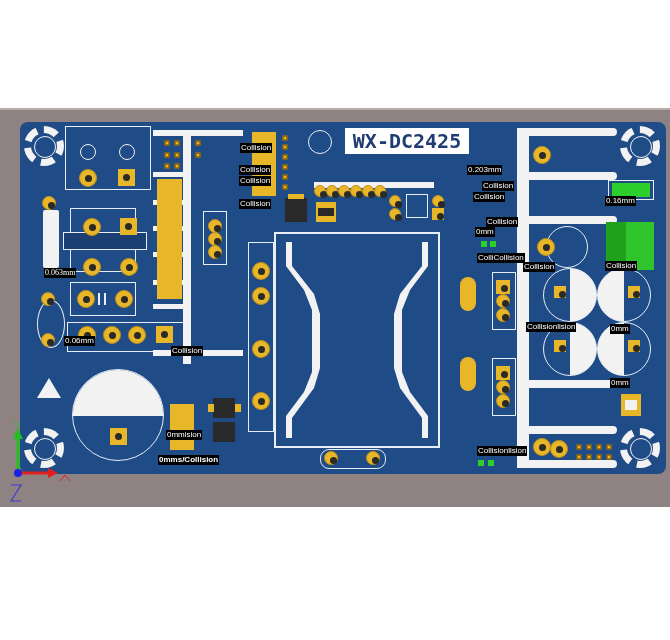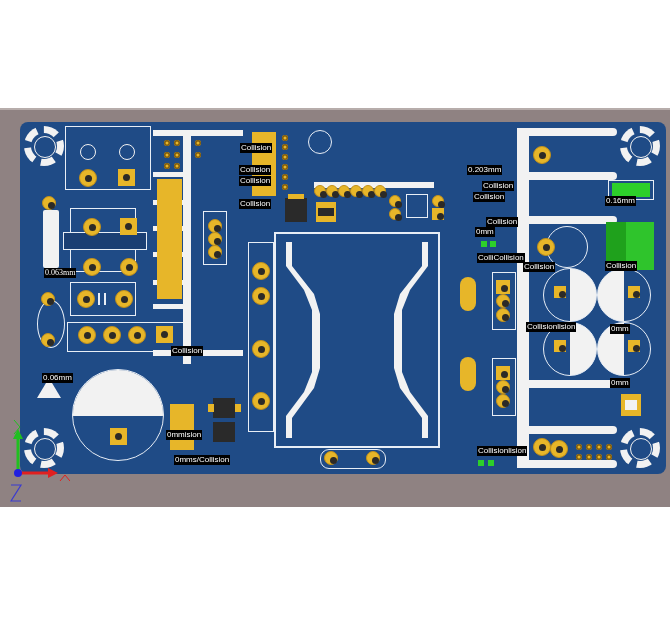"WX-DC2425" div.board-title { html: none -> <div>WX-DC2425</div> }
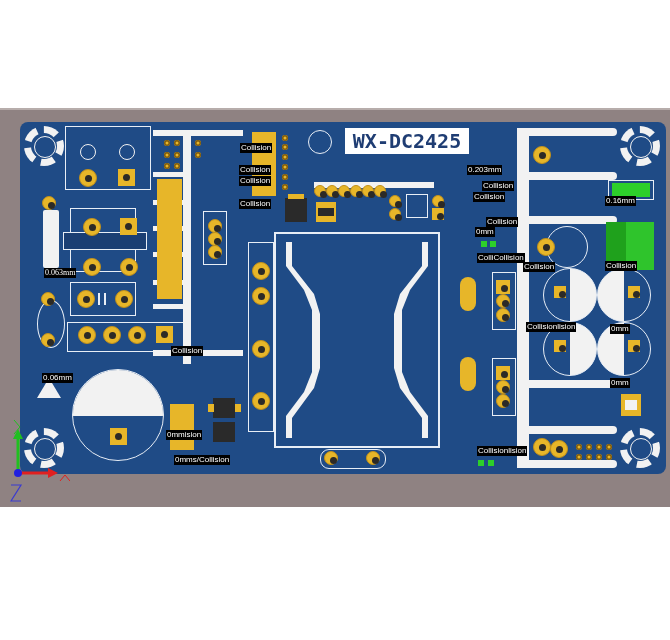"0.06mm" div.label { left: 42px -> 64px; margin-top: 37px -> none }
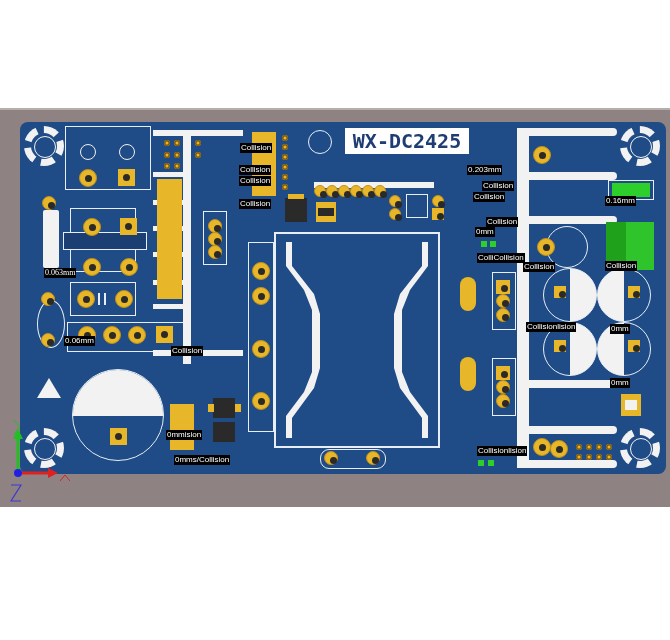"0mms/Collision" div.label { font-weight: none -> bold; left: 174px -> 158px }
